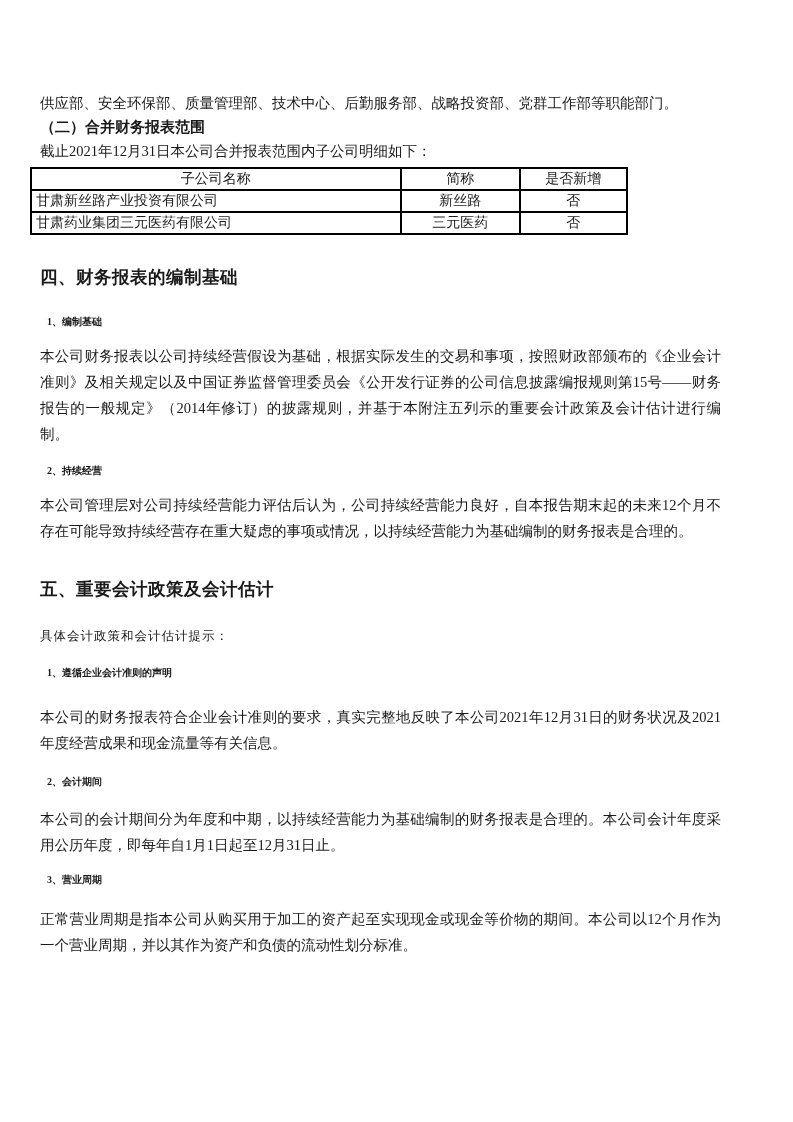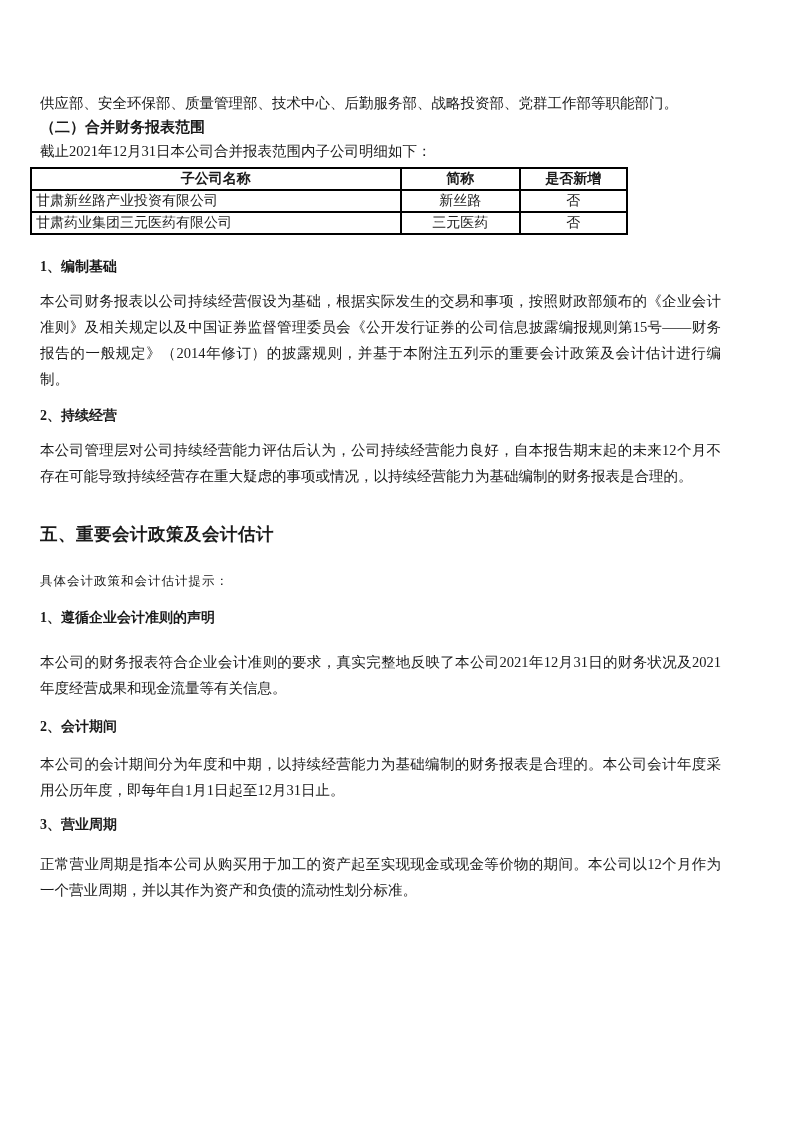"子公司名称" table.subsidiaries th { font-weight: bold -> none }
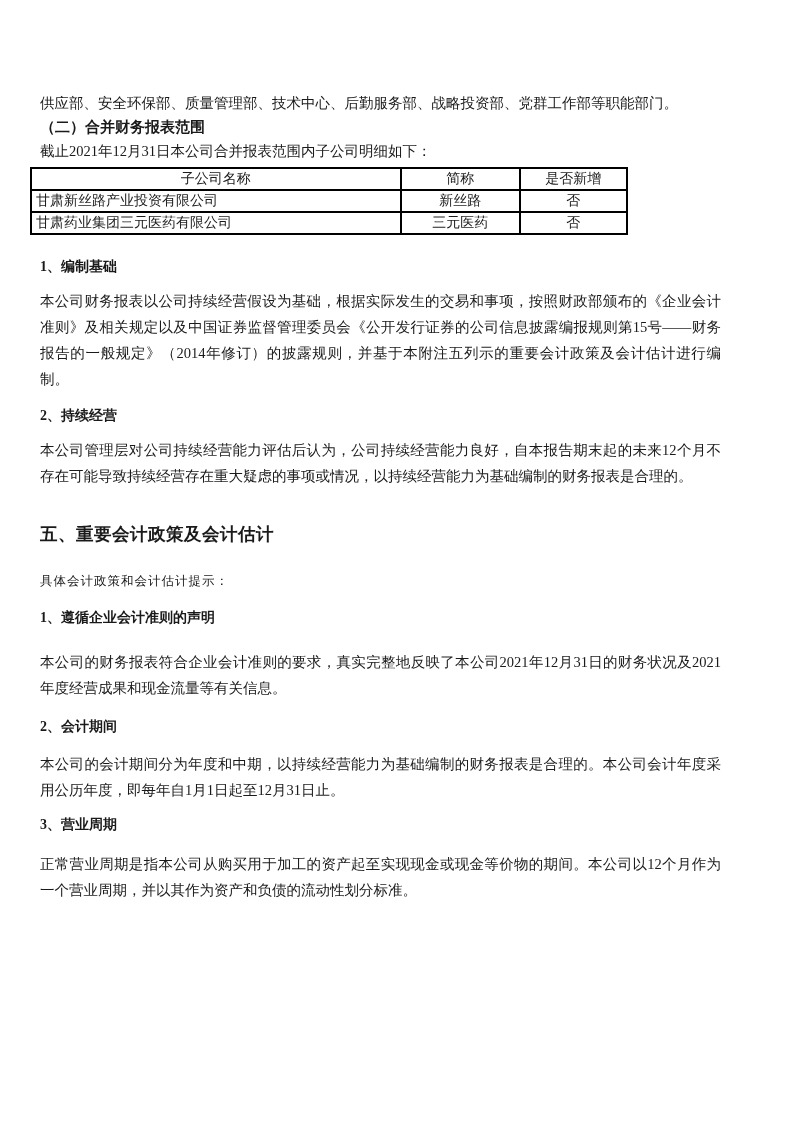"四、财务报表的编制基础" h2.h-major { html: none -> <h2>四、财务报表的编制基础</h2> }
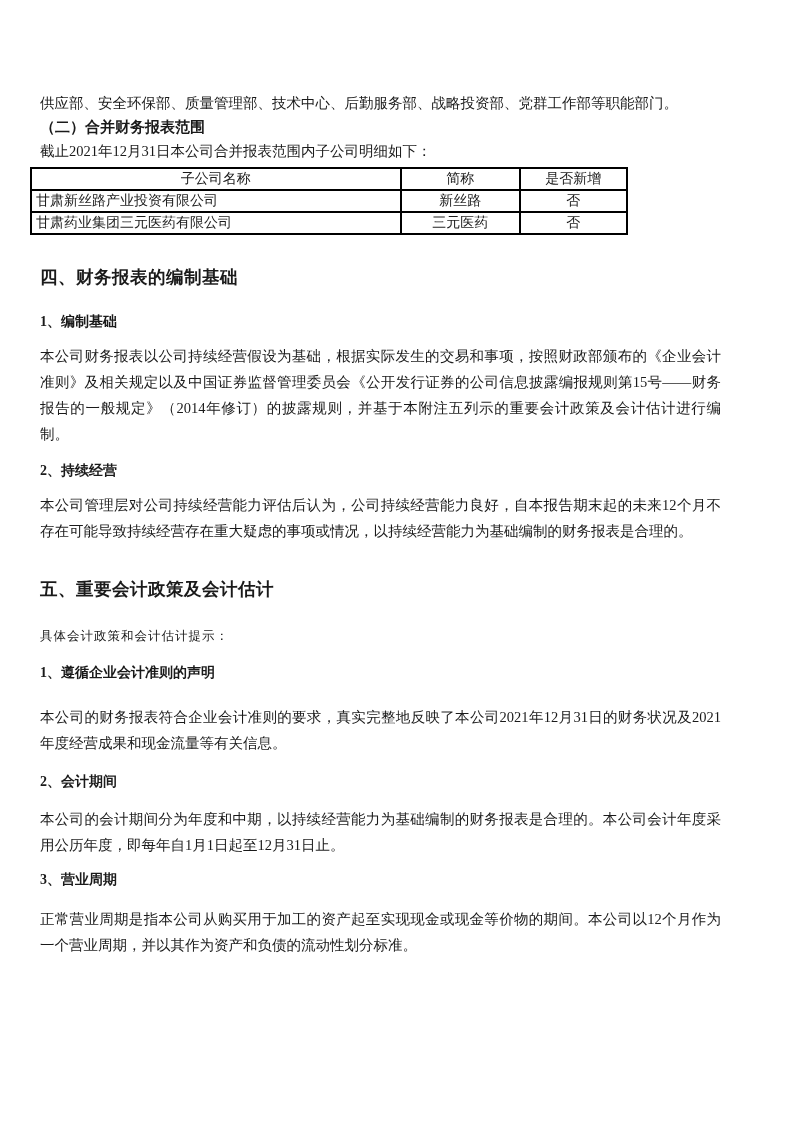"1、编制基础" .h-minor { font-size: 14px -> 10px; margin: 0 -> 7px }
